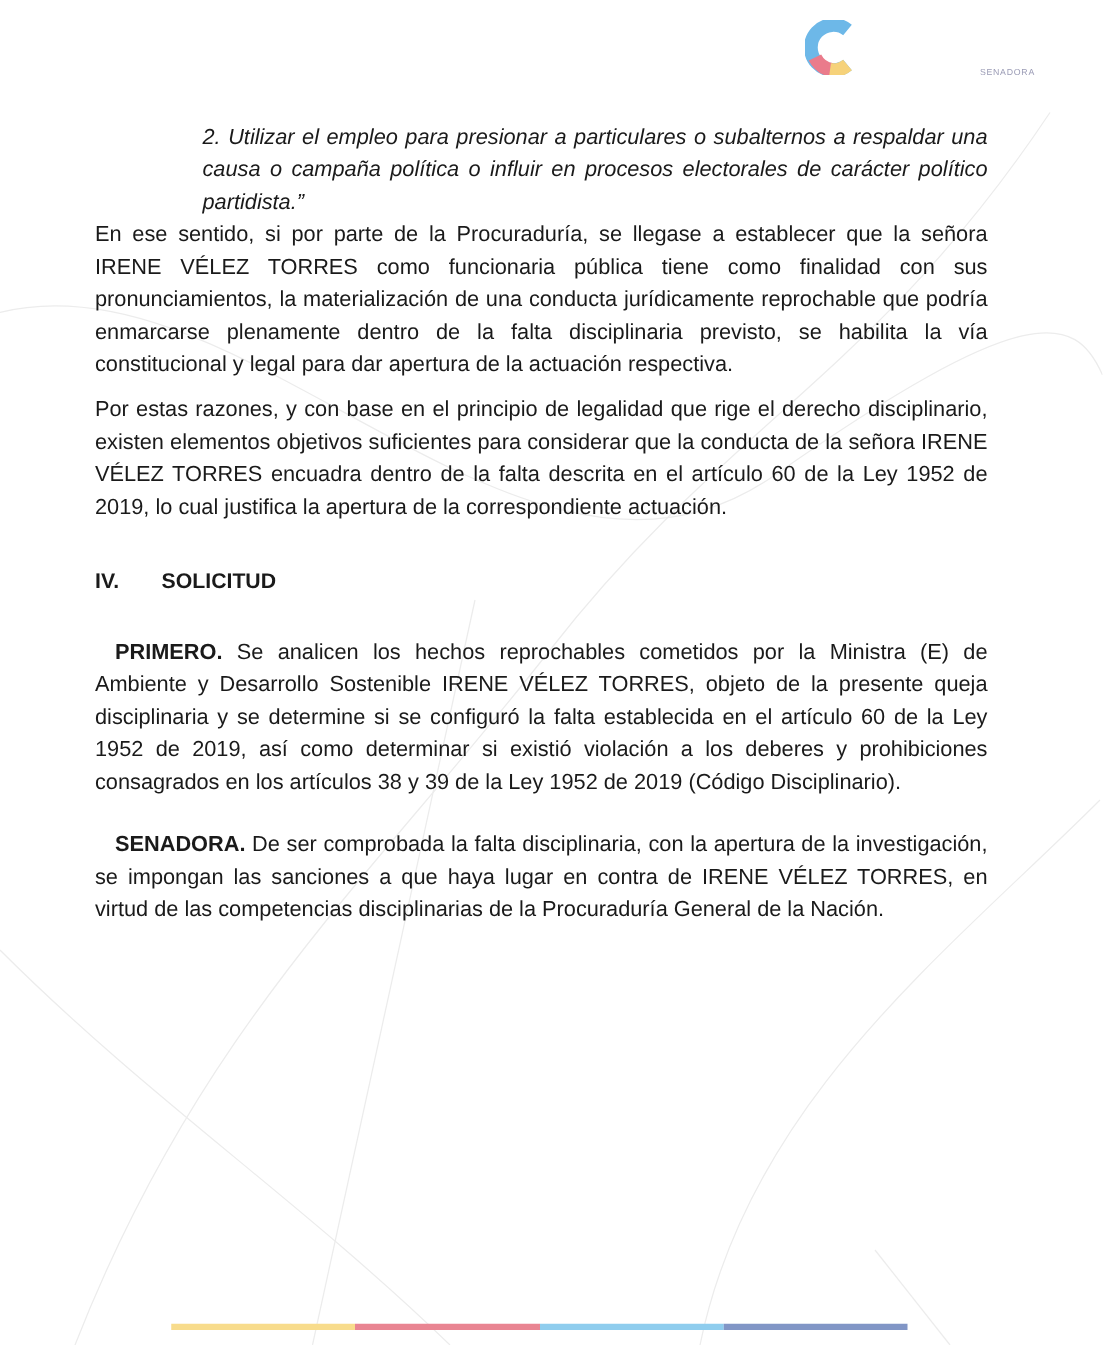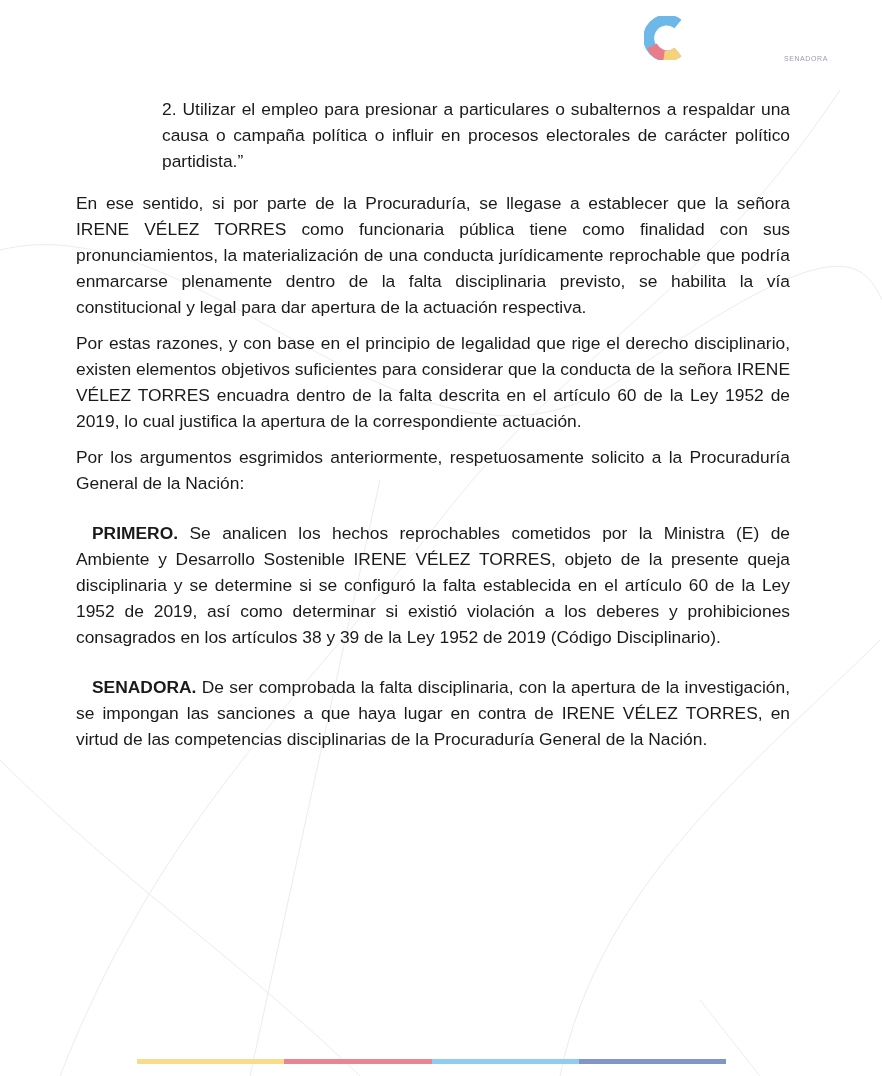"2. Utilizar el empleo para" .quote { font-style: none -> italic; margin-bottom: 16px -> 0 }
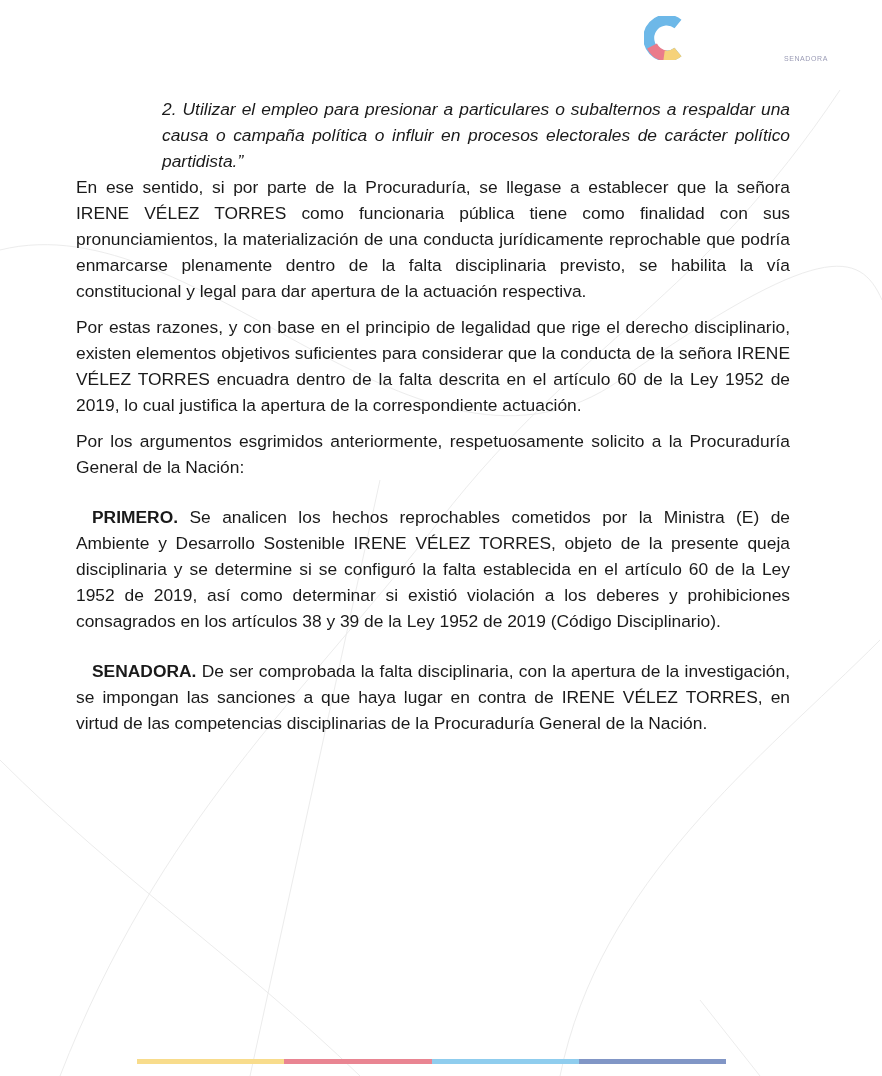"IV. SOLICITUD" p.heading { html: none -> <p> <span>IV.</span><span>SOLICITUD</span> </p> }
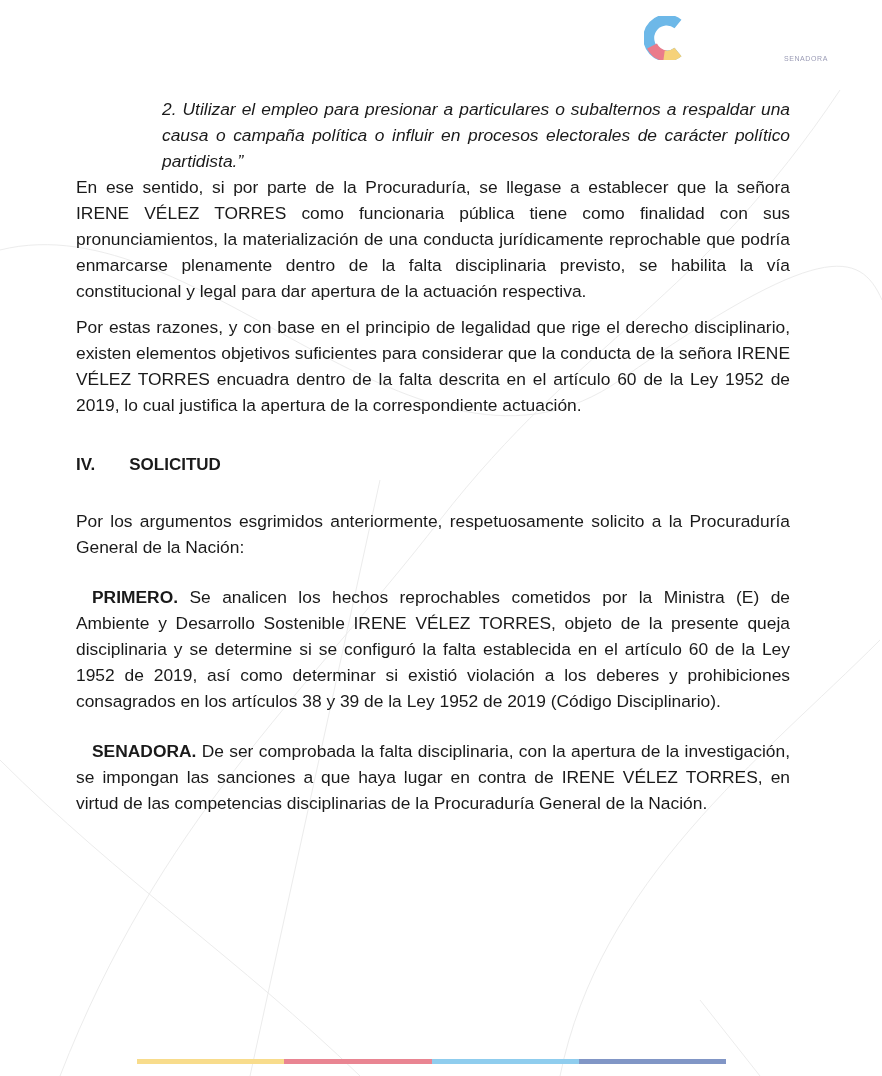"Por los argumentos esgrimidos" p { html: <p>Por los argumentos esgrimidos anteriormente, respetuosamente solicito a la Procuraduría General de la Nación:</p> -> none }
